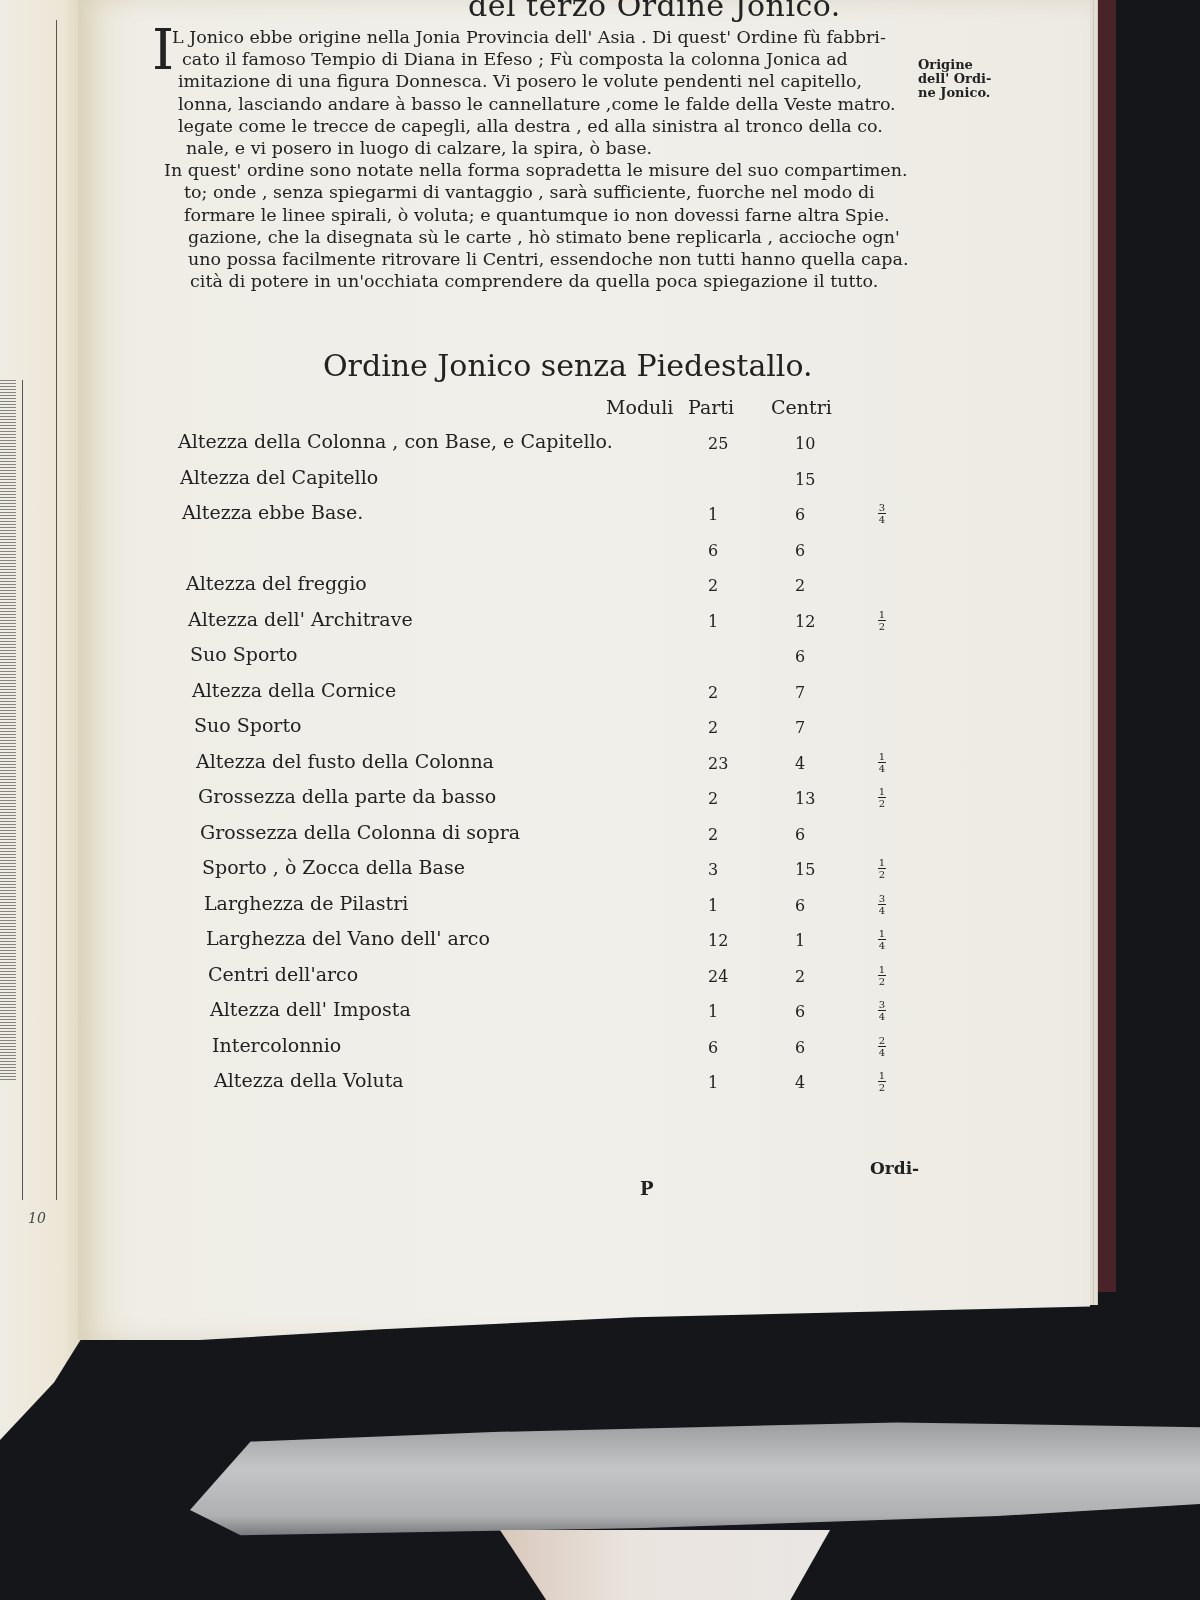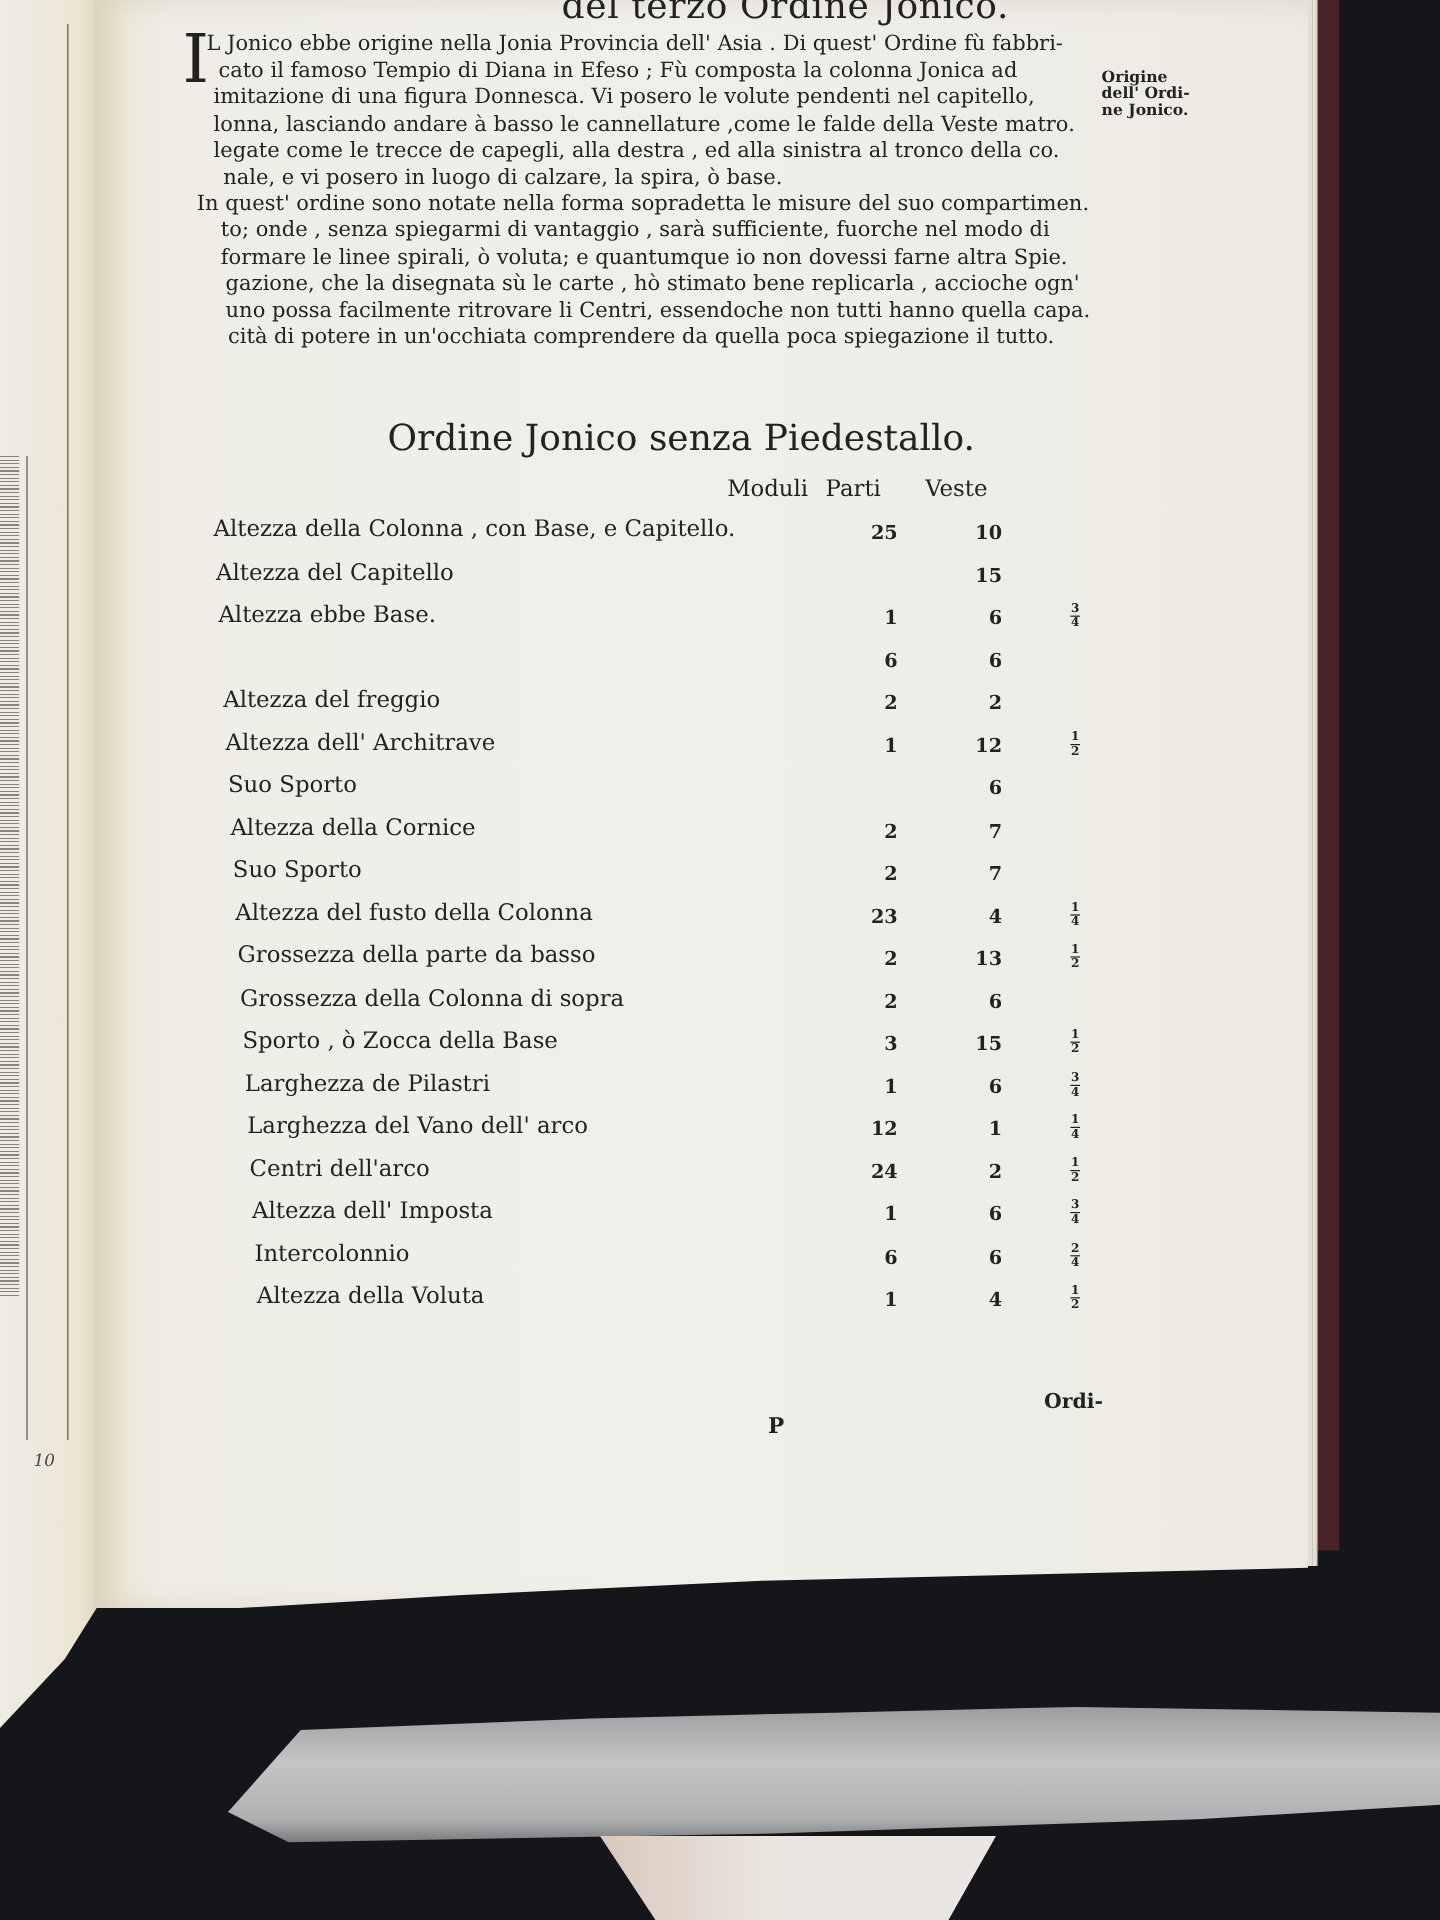"Veste" div.text { text: Veste -> Centri }
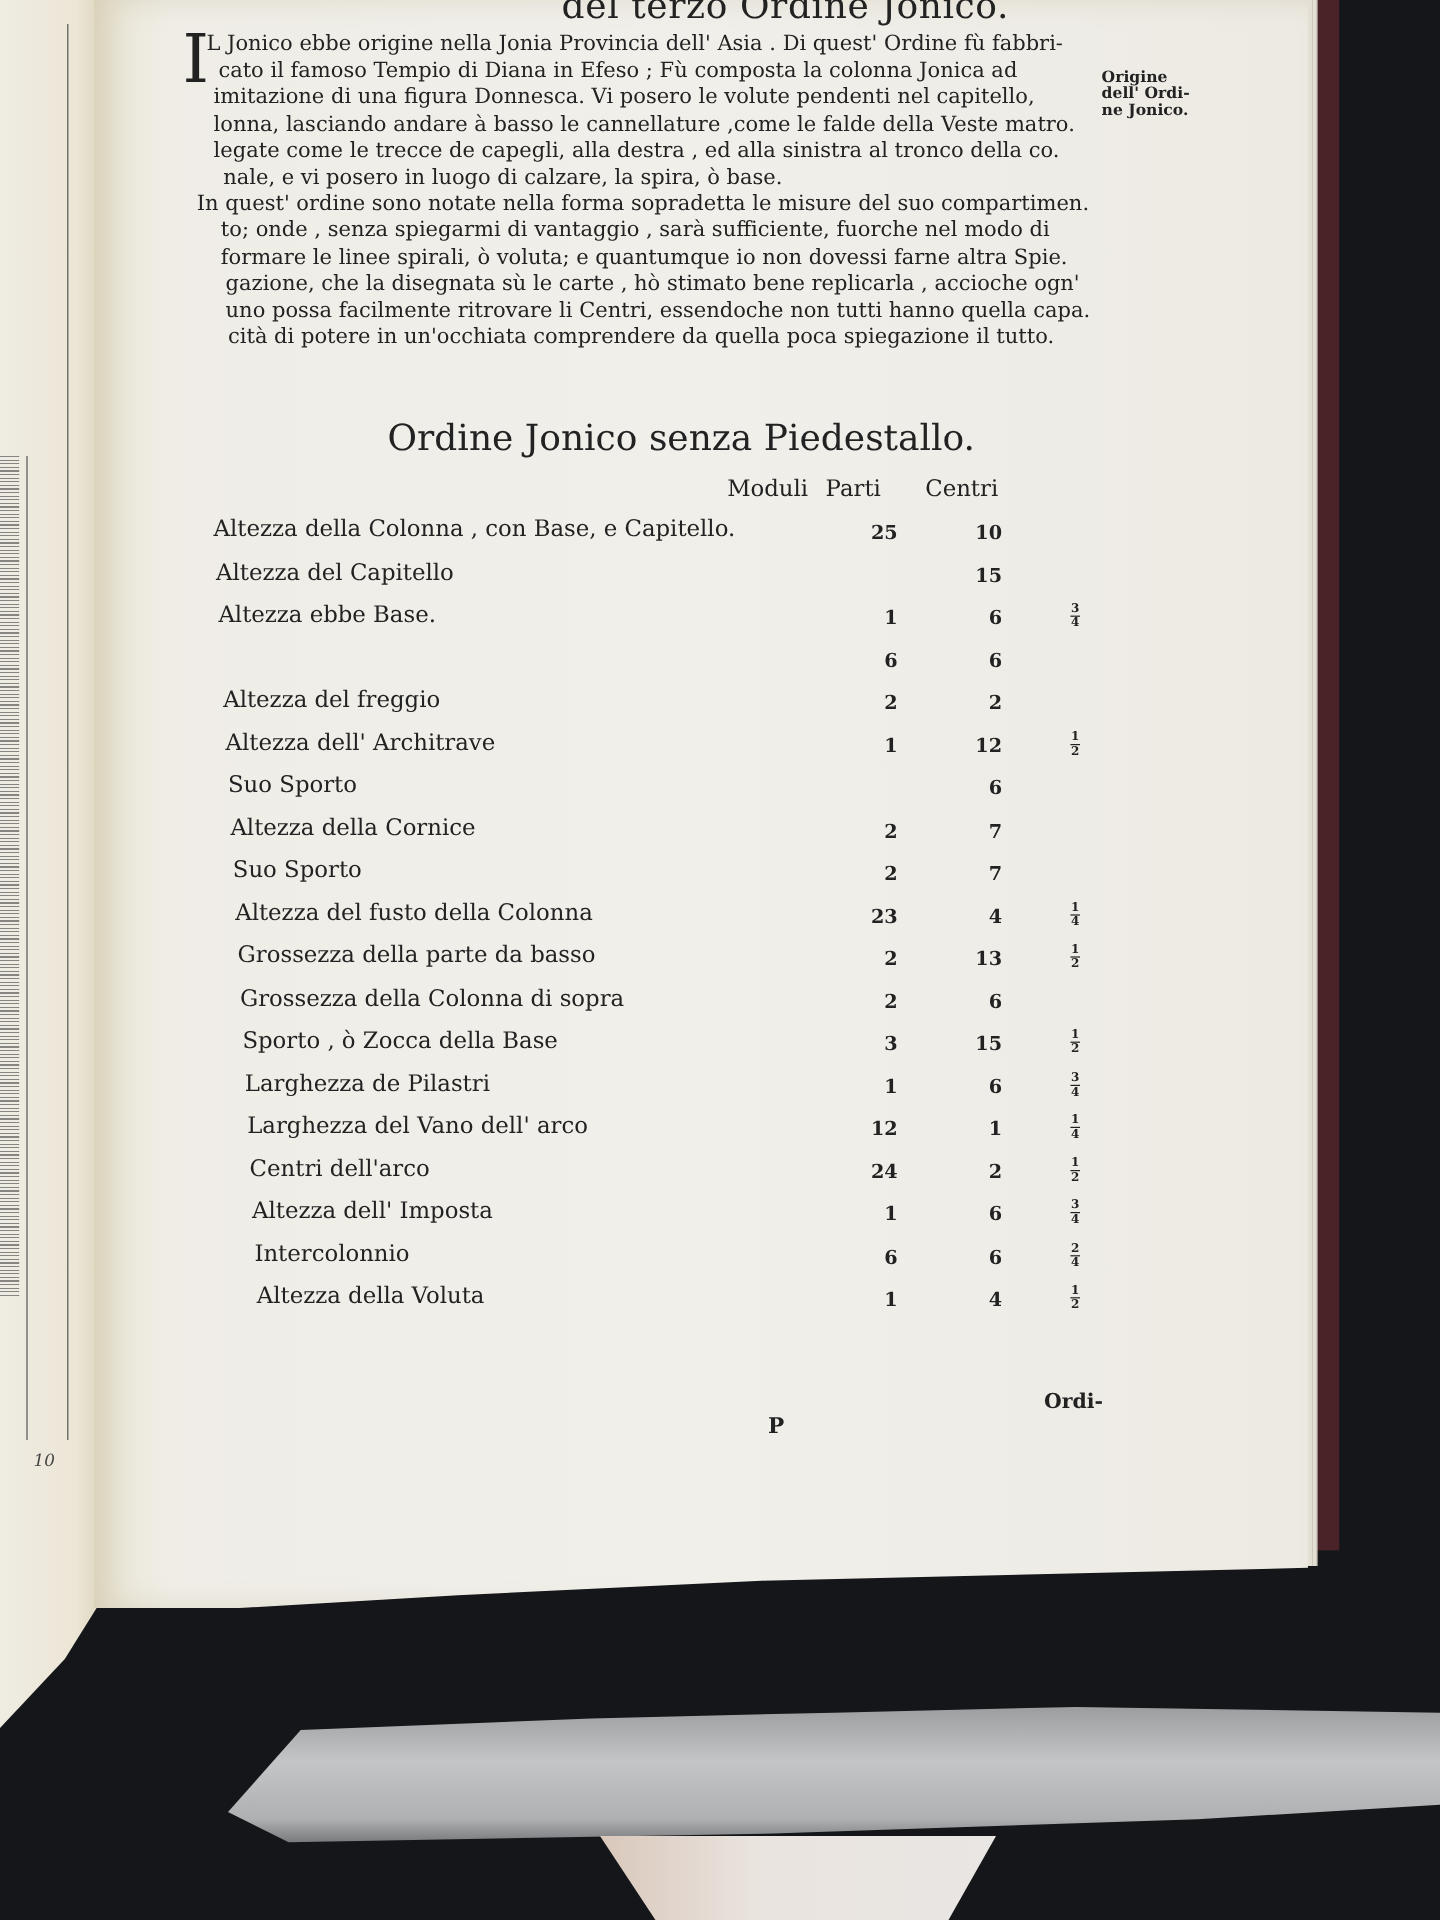"25" .row .num { font-weight: bold -> normal; text-align: right -> left }
